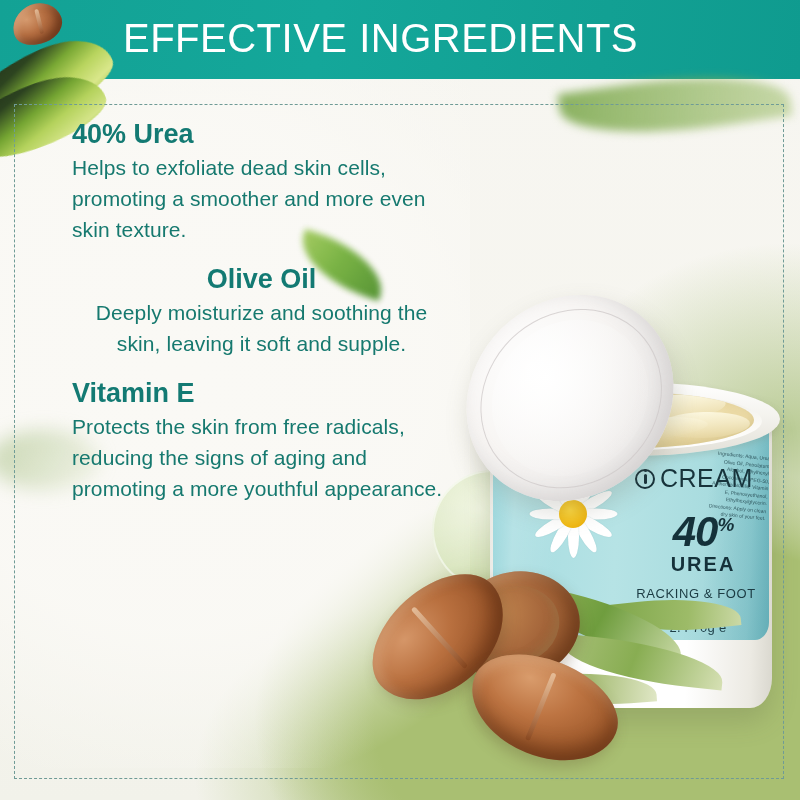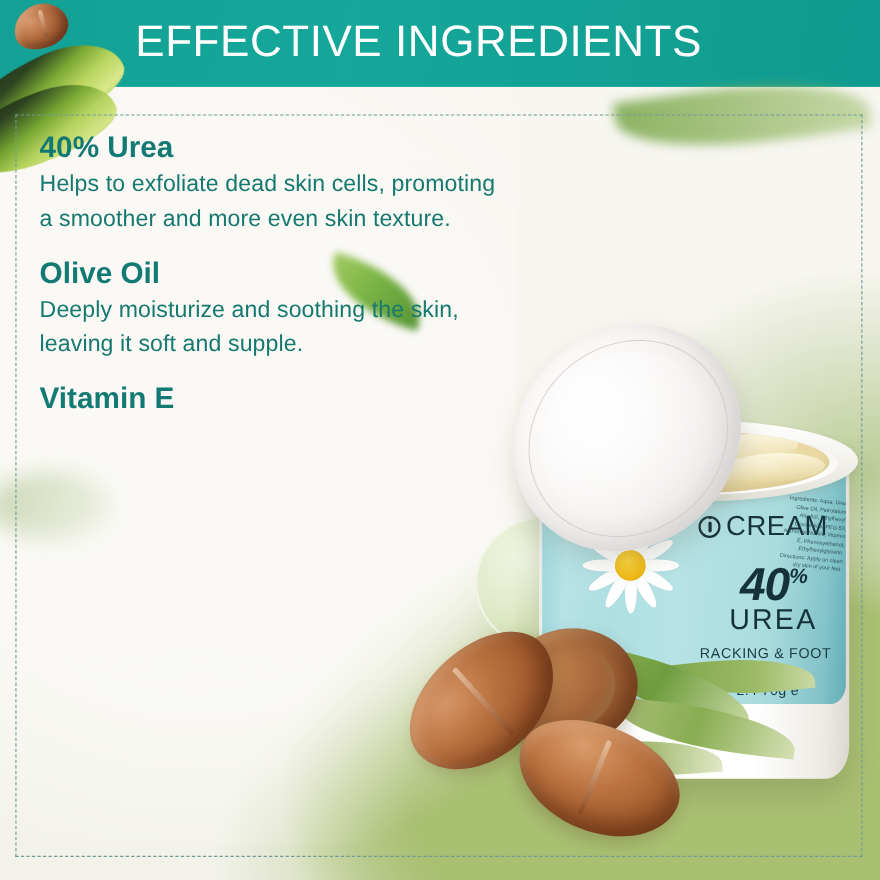"40% Urea" .ing-block { margin-left: none -> 36px }
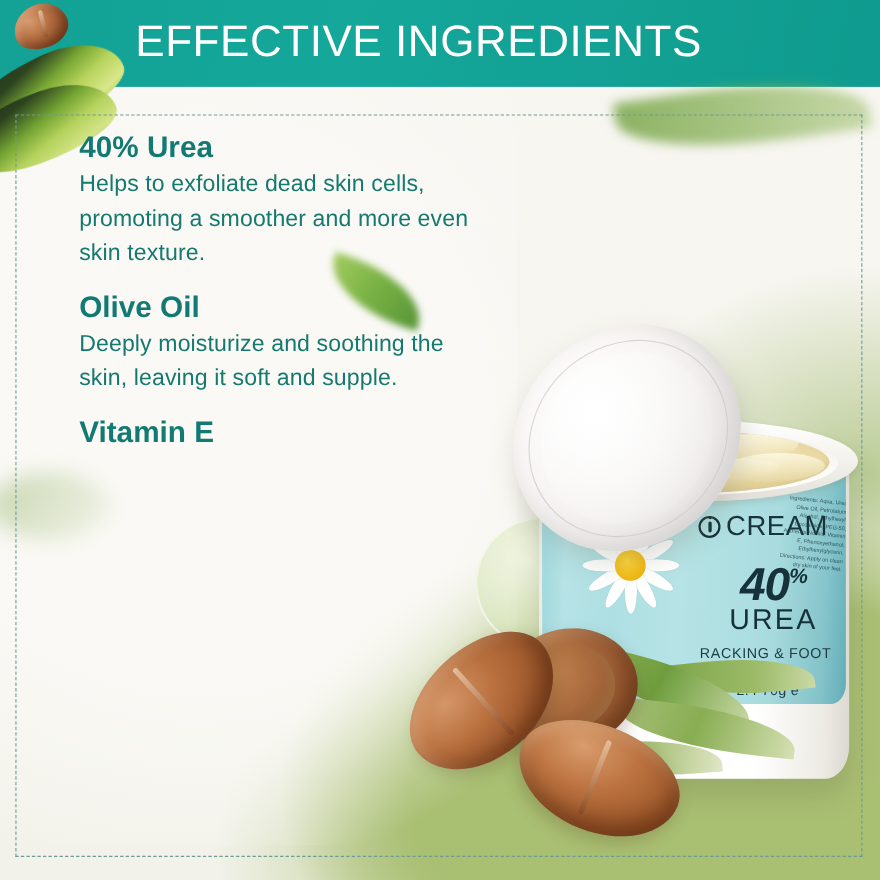"Olive Oil" .b-olive { text-align: none -> center }
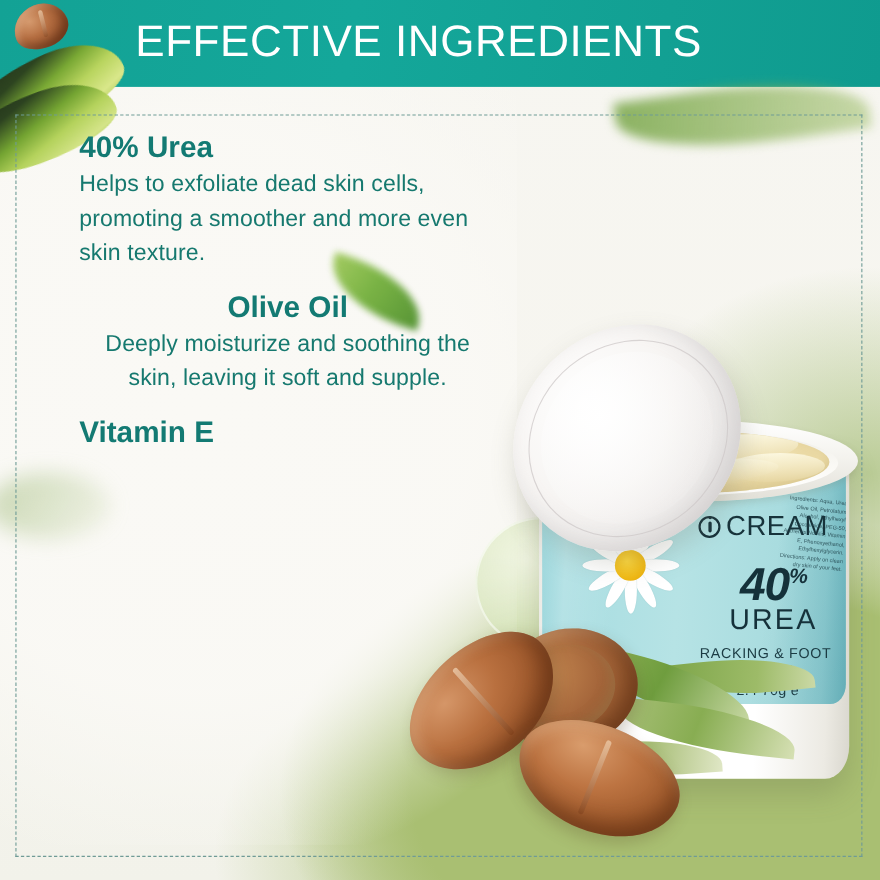"Protects the skin from free" div.ing-desc { html: none -> <div>Protects the skin from free radicals, reducing the signs of aging and promoting a more youthful appearance.</div> }
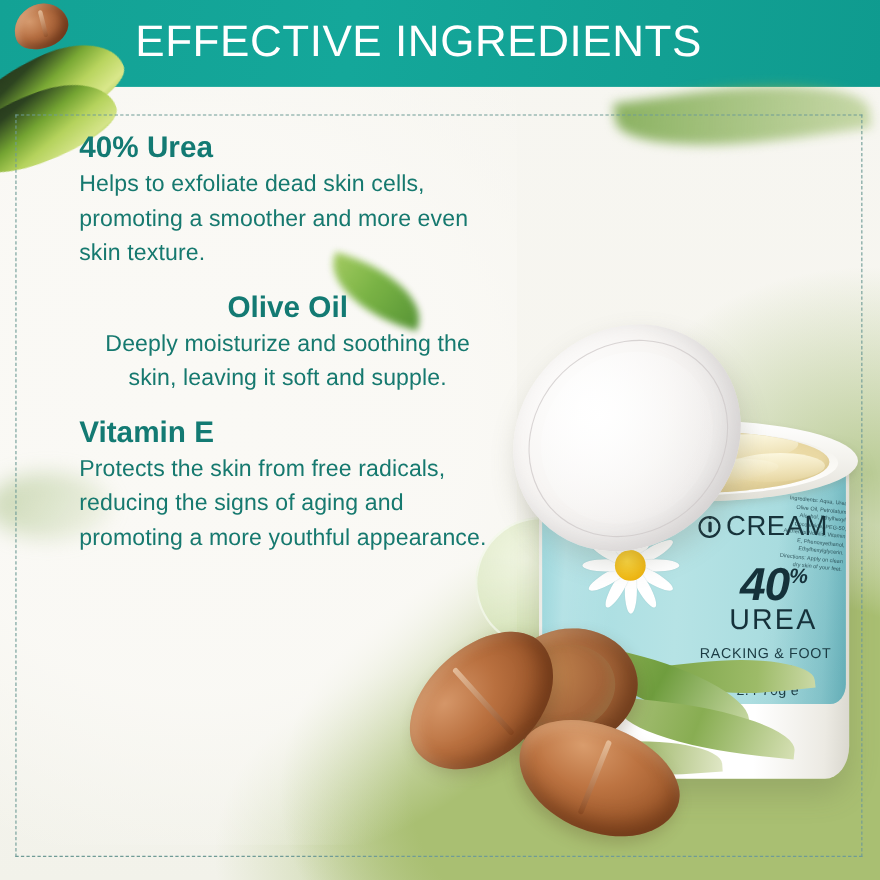"UREA" .pct-sub { font-size: 26px -> 20px; font-weight: 400 -> 700 }
